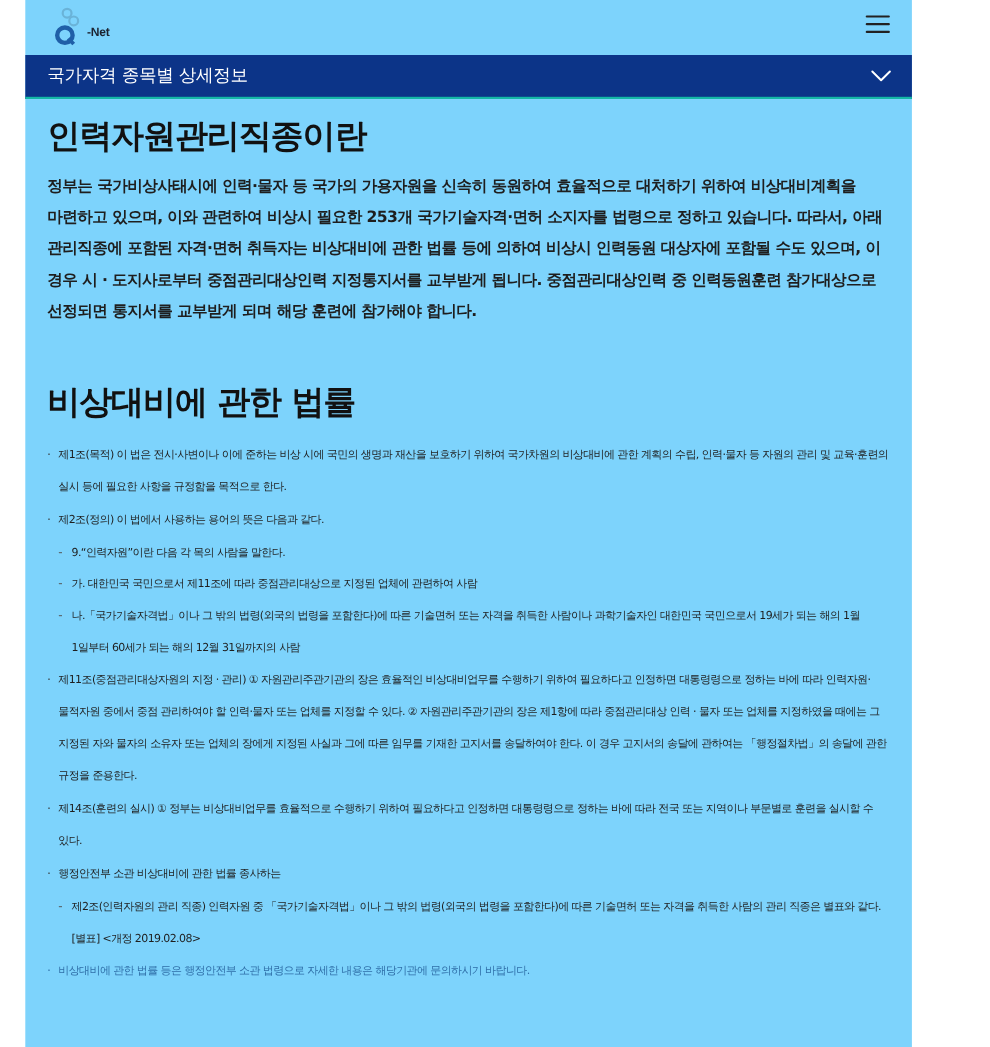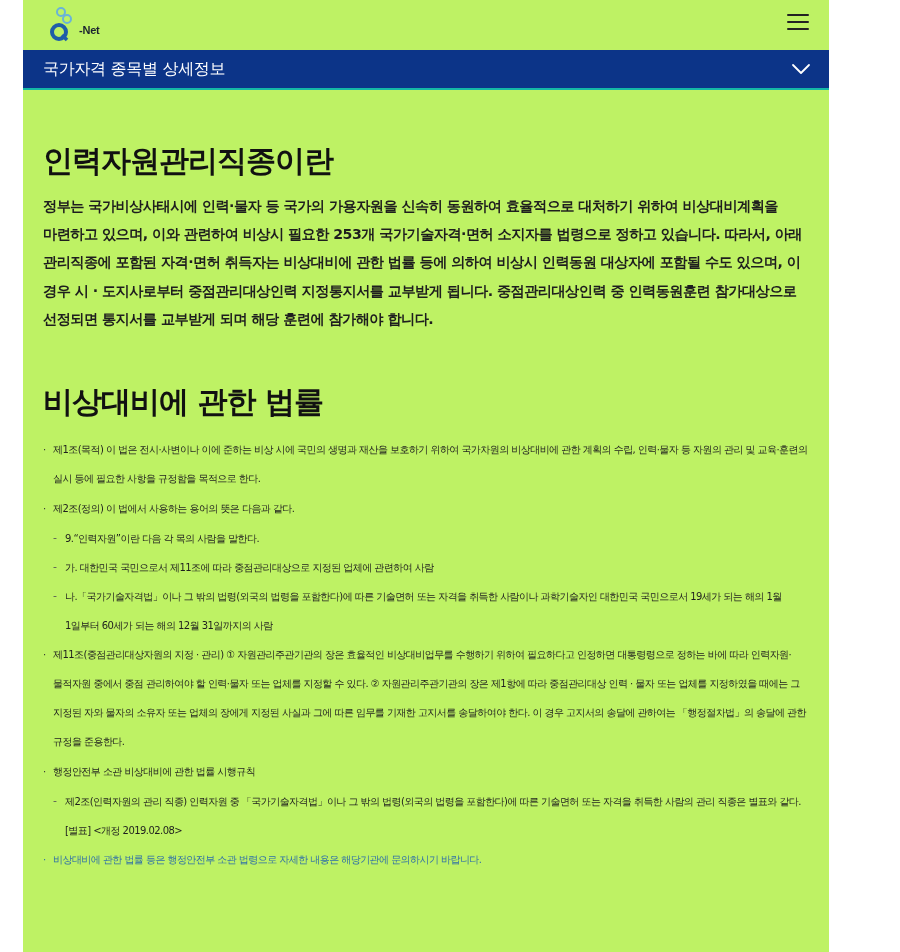"-Net" .page { background: #bef264 -> #7dd3fc }
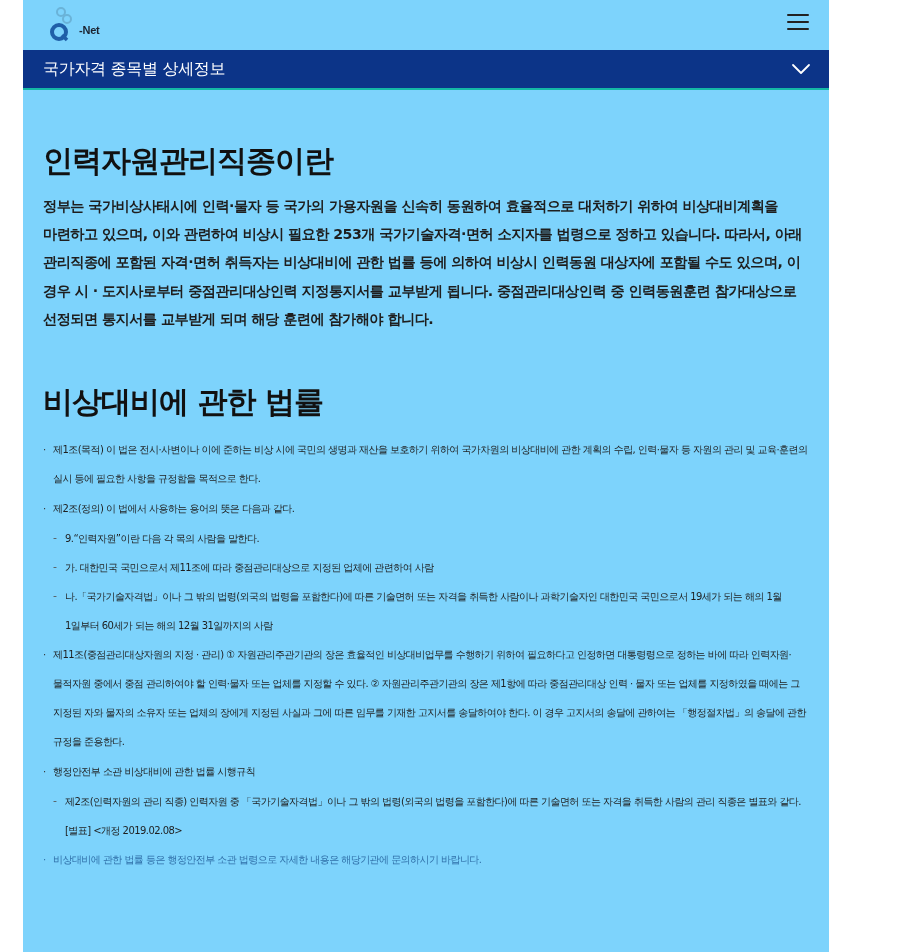"인력자원관리직종이란" .content { margin-top: 36px -> none }
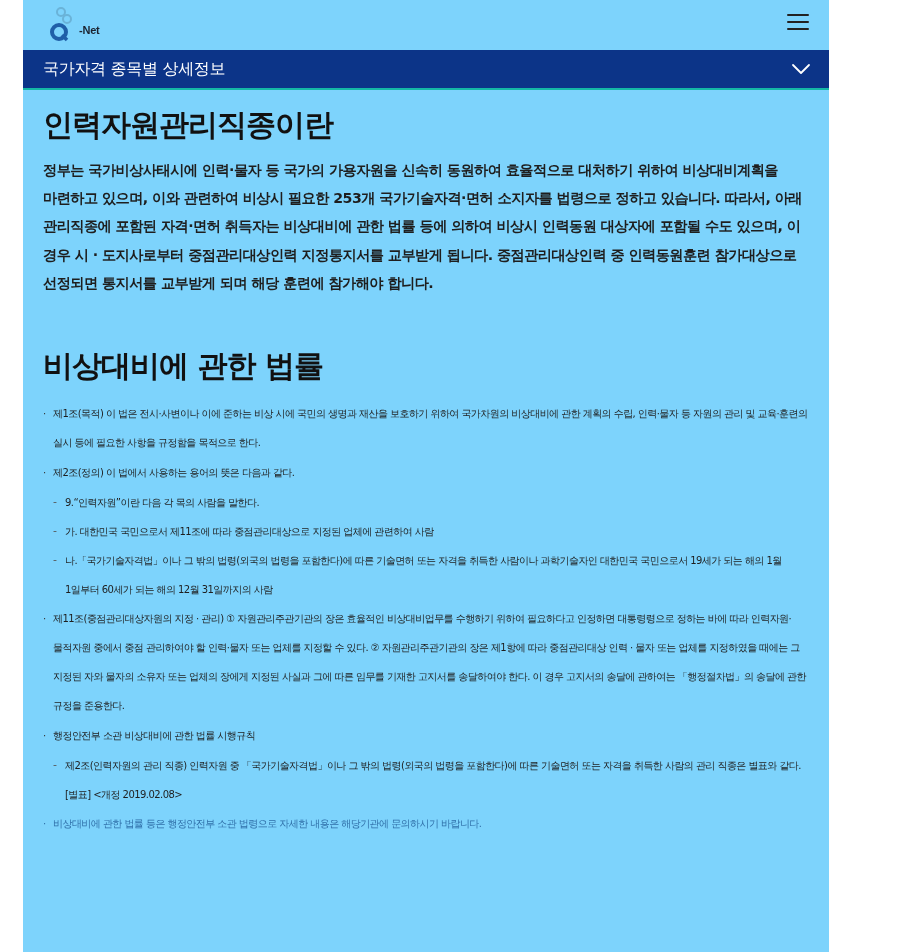"제14조(훈련의 실시) ① 정부는 비상대비업무를" li.bullet { html: none -> <li>제14조(훈련의 실시) ① 정부는 비상대비업무를 효율적으로 수행하기 위하여 필요하다고 인정하면 대통령령으로 정하는 바에 따라 전국 또는 지역이나 부문별로 훈련을 실시할 수 있다.</li> }
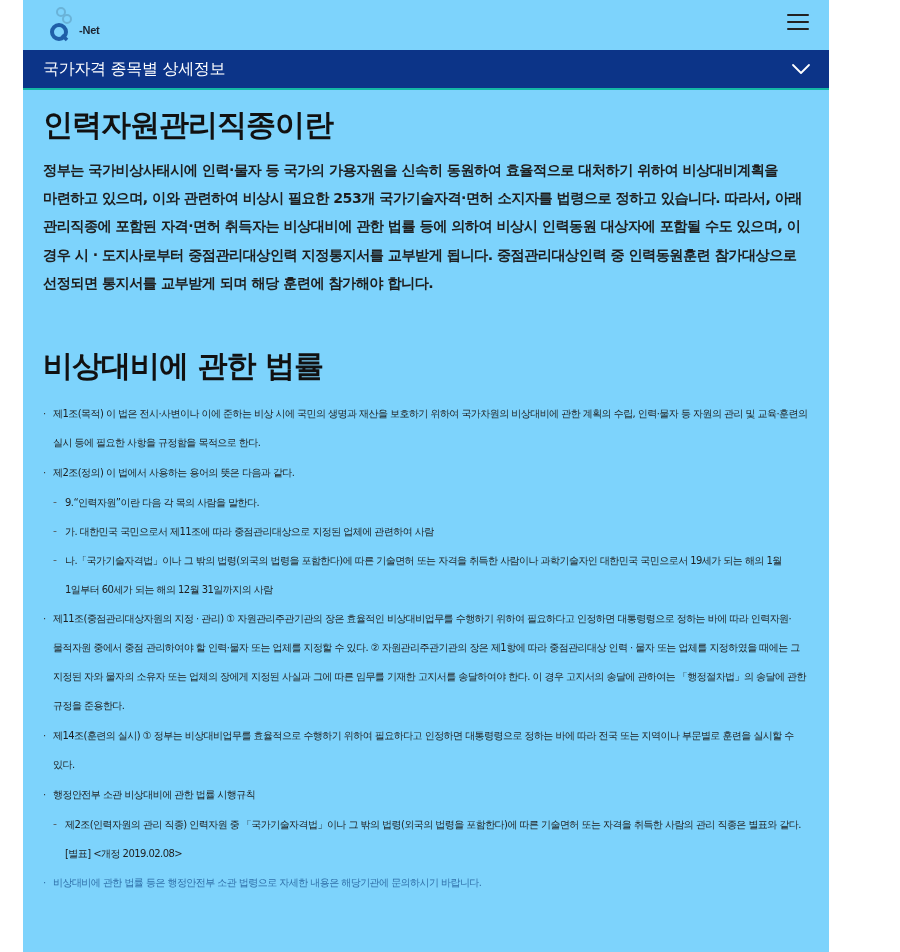"행정안전부 소관 비상대비에 관한 법률" li.bullet { text: 시행규칙 -> 종사하는 }
